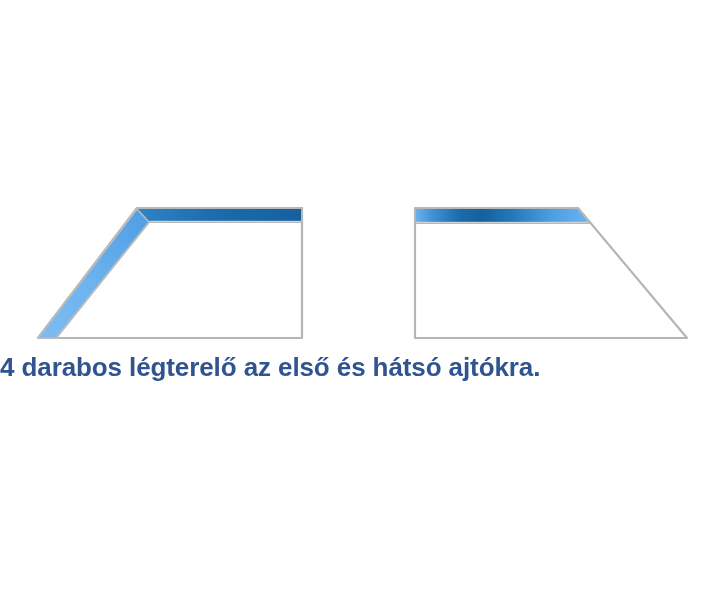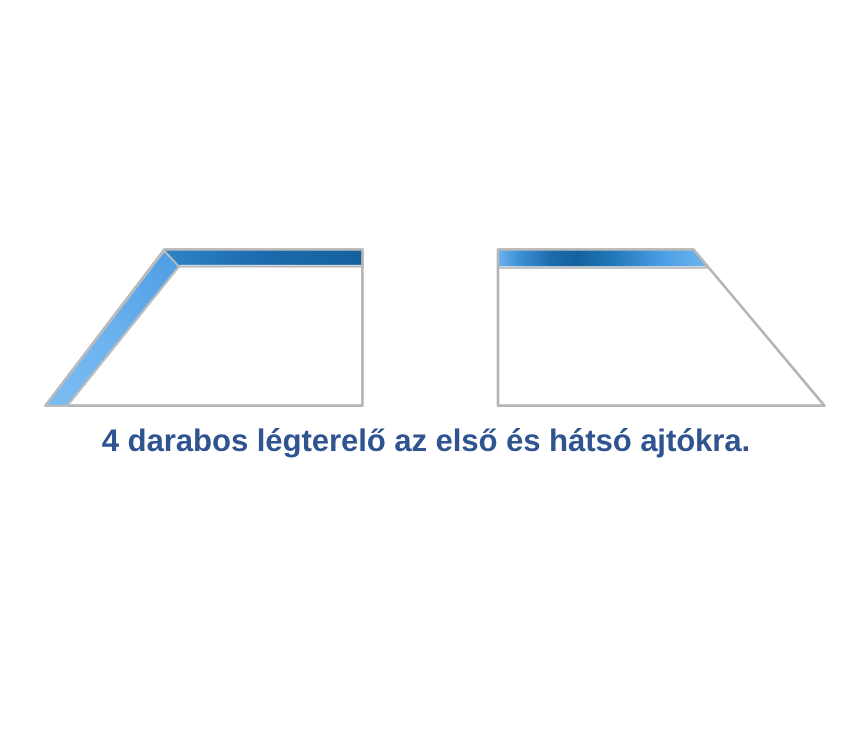"4 darabos légterelő az első" #caption { text-align: center -> none }
